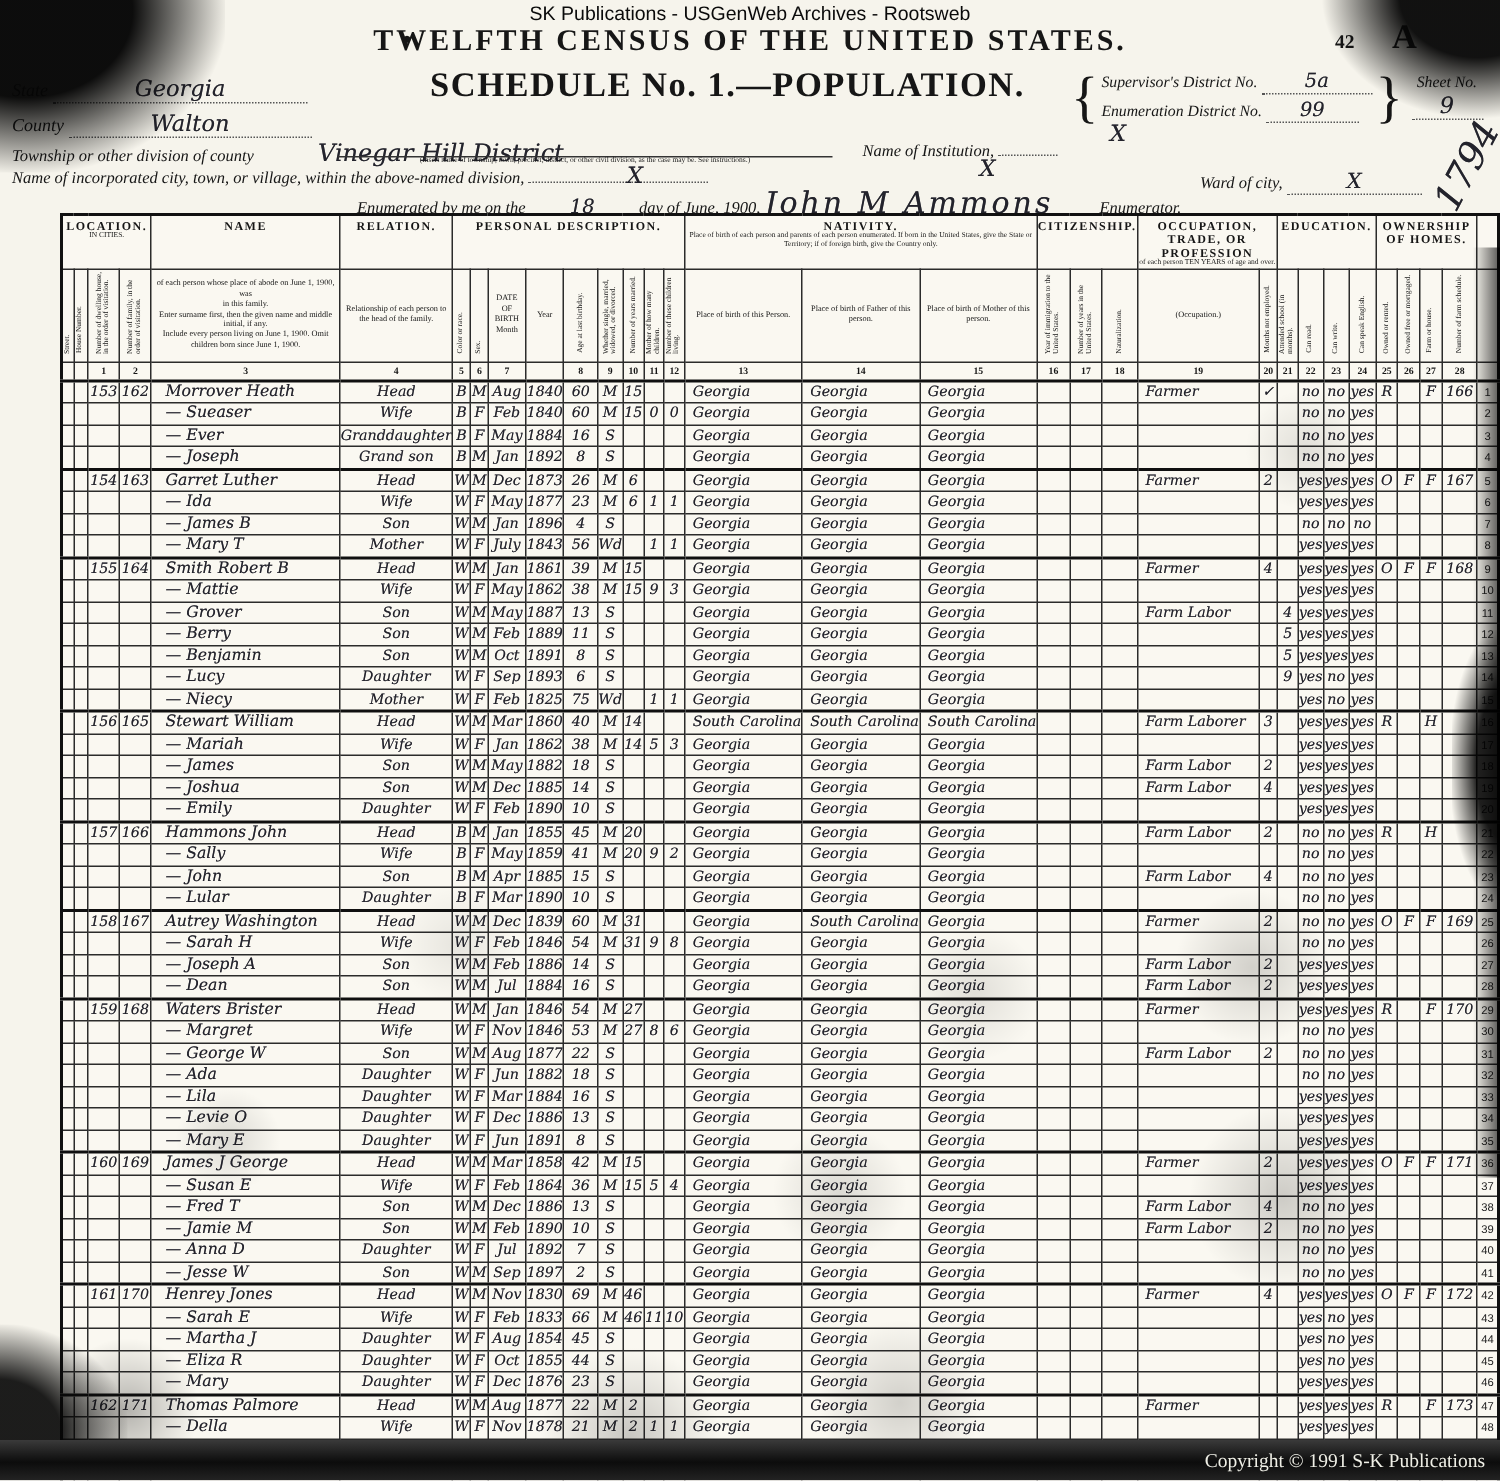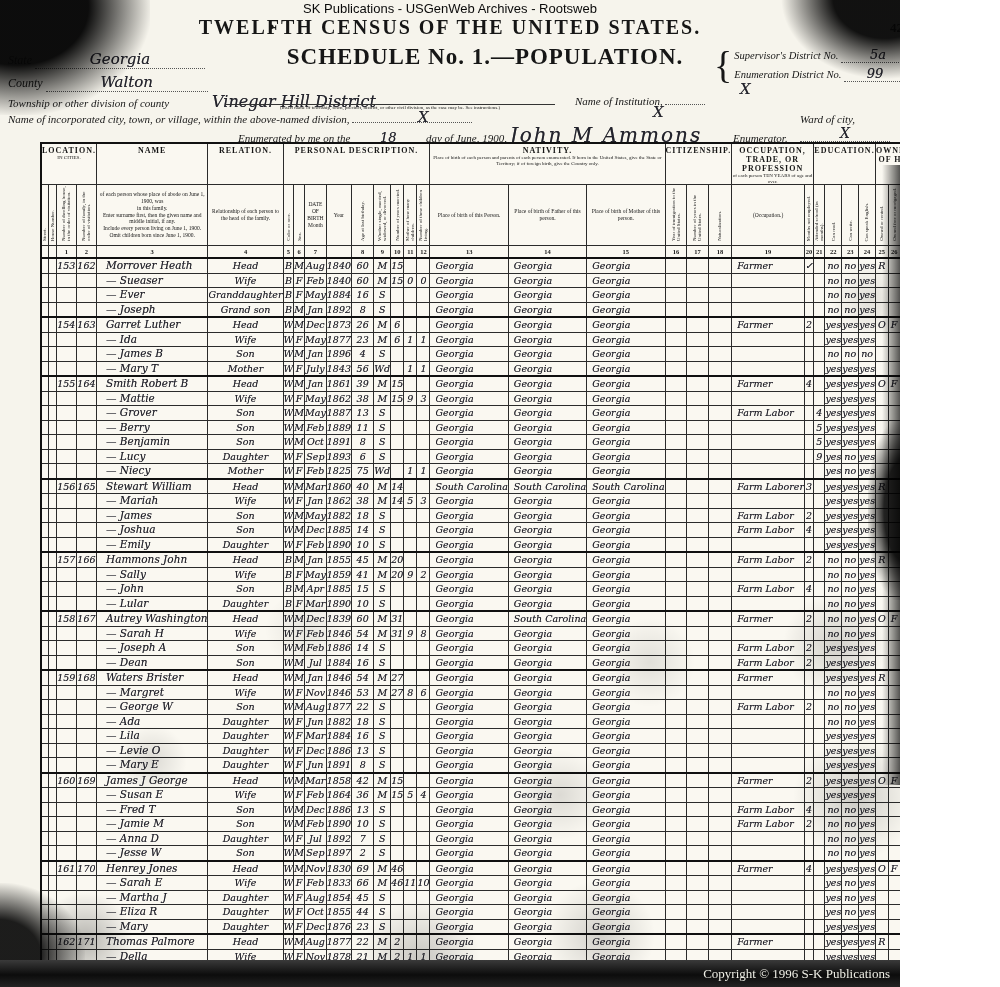"SK Publications - USGenWeb Archives" .page { width: 900px -> 1000px }
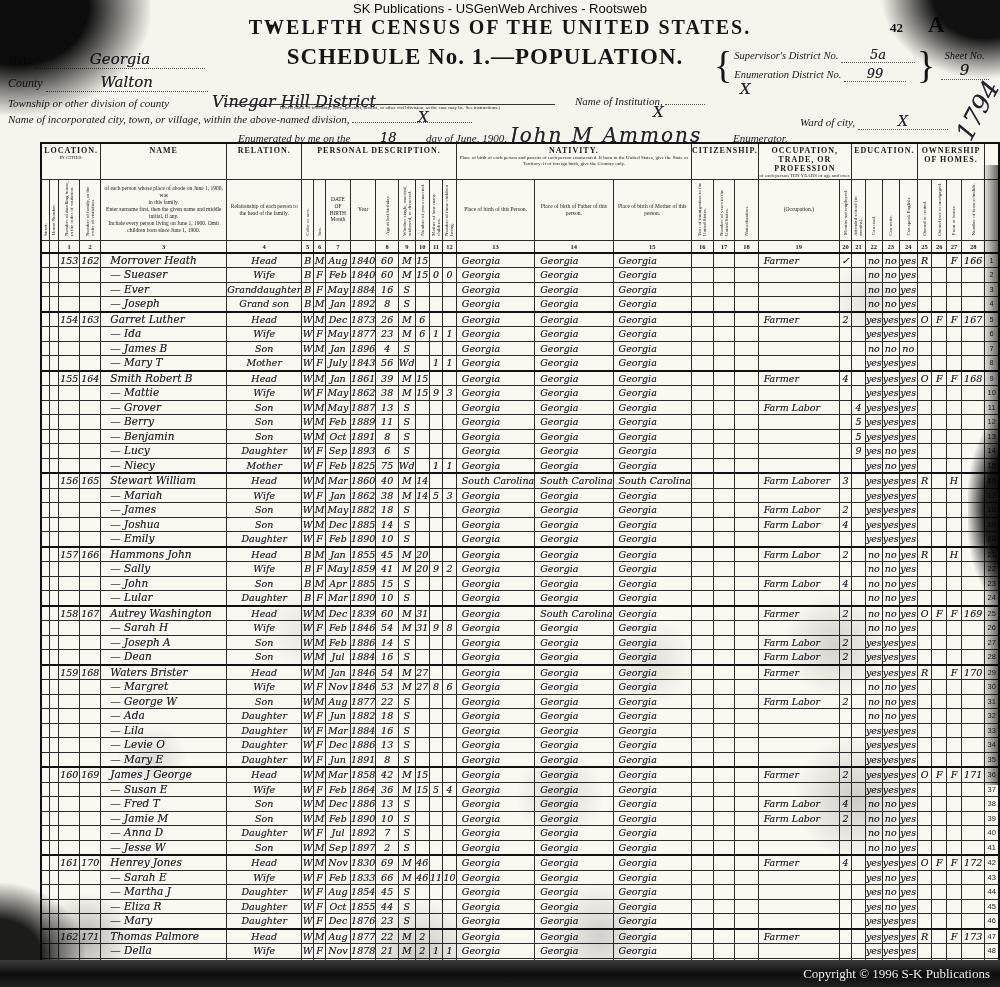"Copyright © 1996 S-K Publications" span { text: 1996 -> 1991 }
